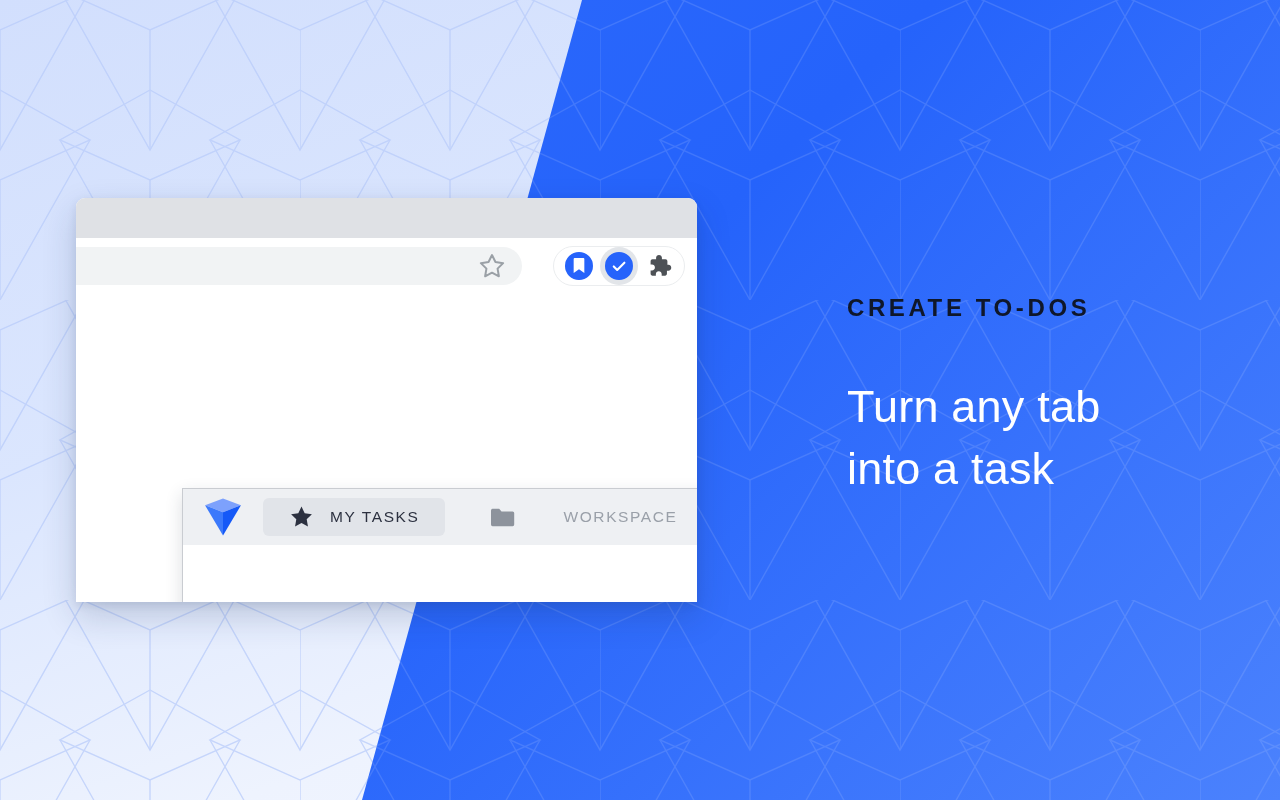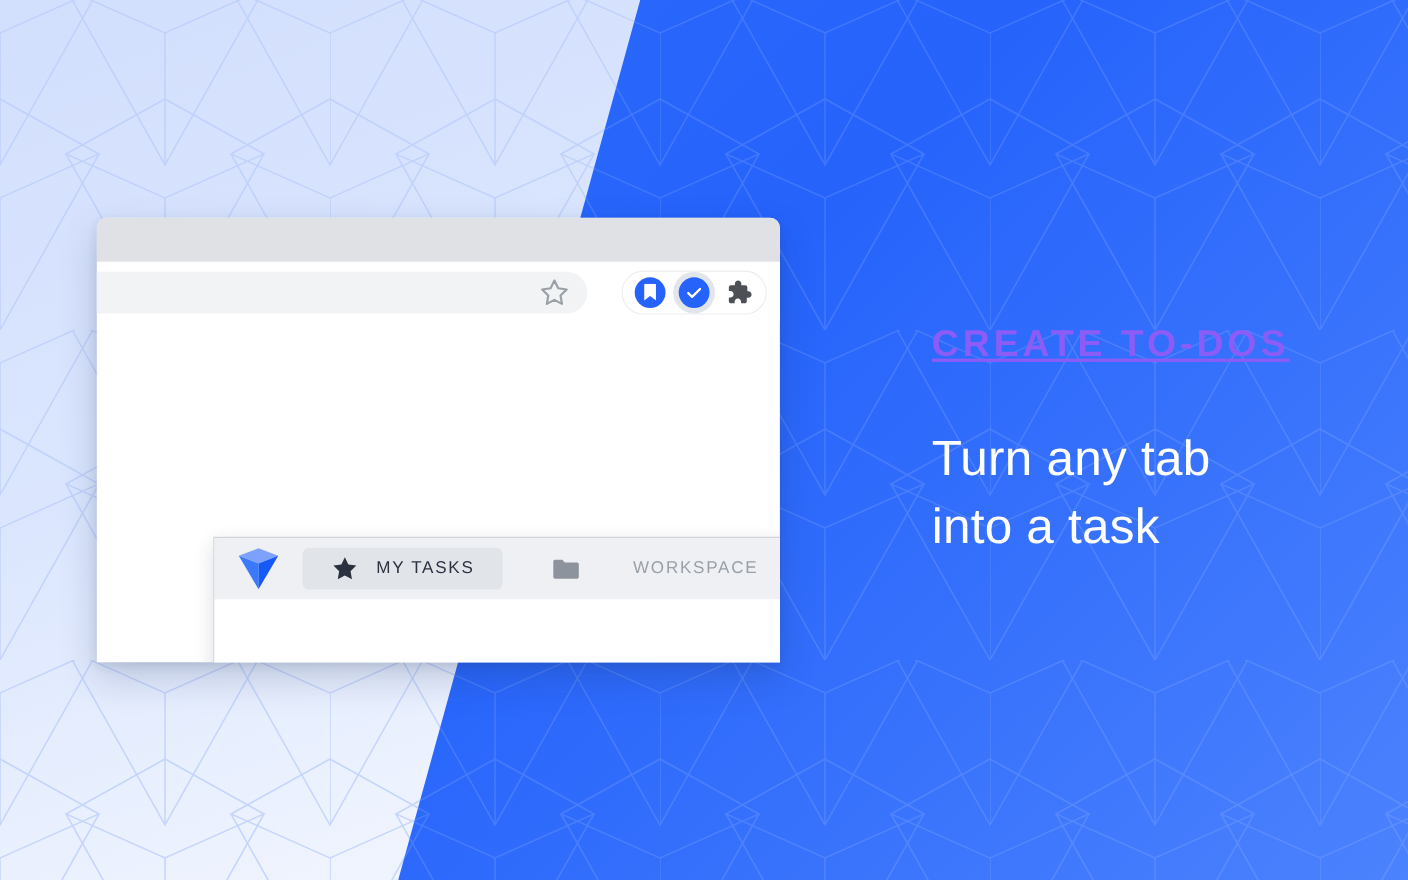"CREATE TO-DOS" .headline { color: #8b5cf6 -> #0f172a; font-size: 34px -> 24px; text-decoration: underline -> none }
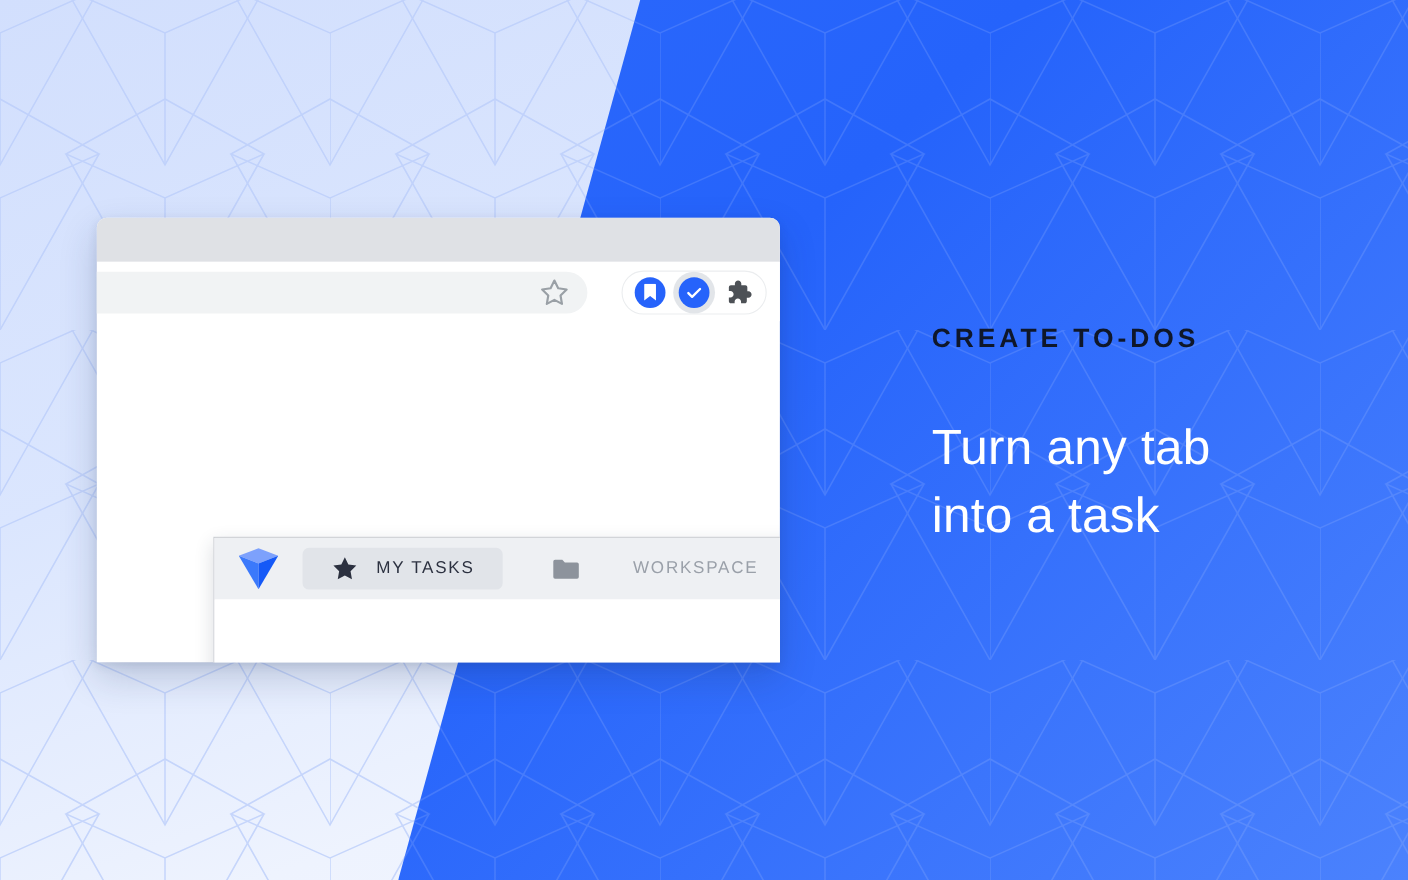"MY TASKS" .browser { left: 88px -> 76px }
